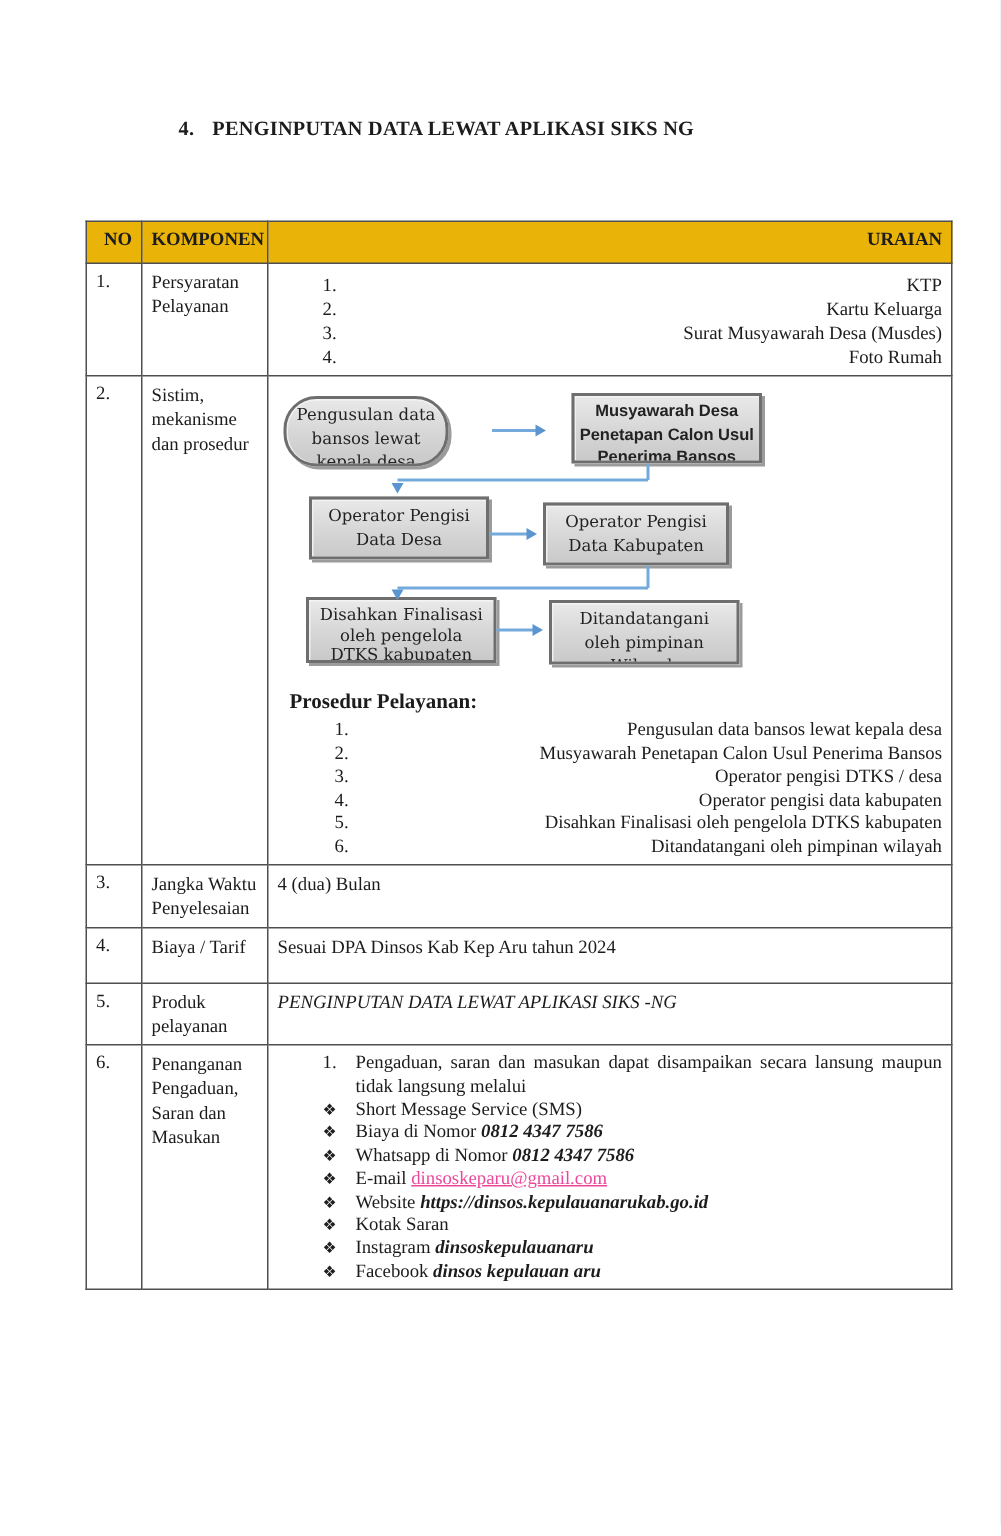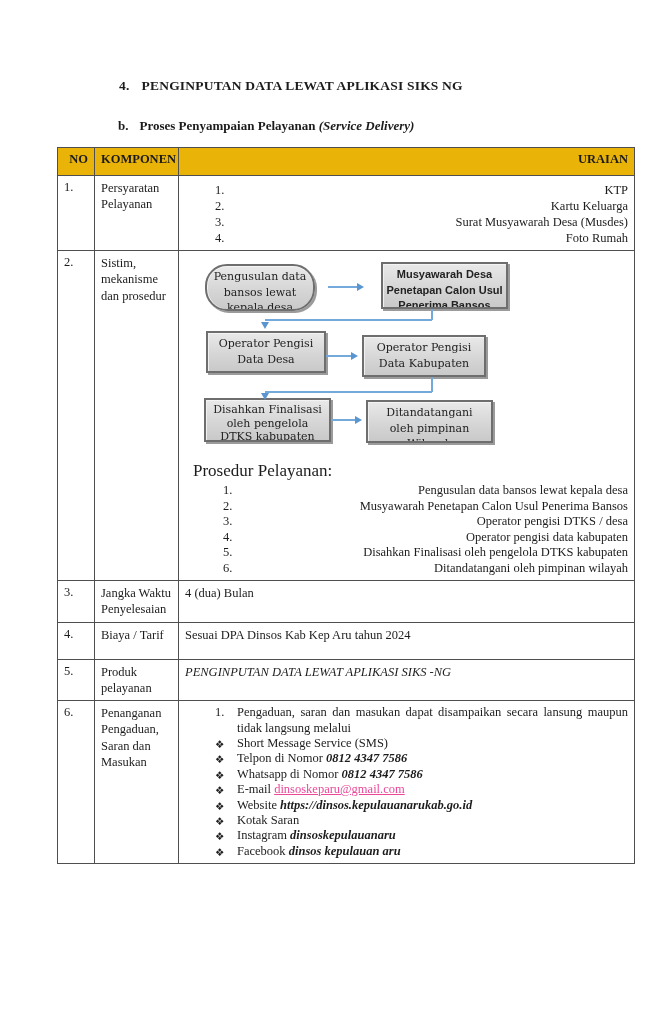"b. Proses Penyampaian Pelayanan (Service" div.h2 { html: <div> <span>b.</span><span>Proses Penyampaian Pelayanan</span> <span>(Service Delivery)</span> </div> -> none }
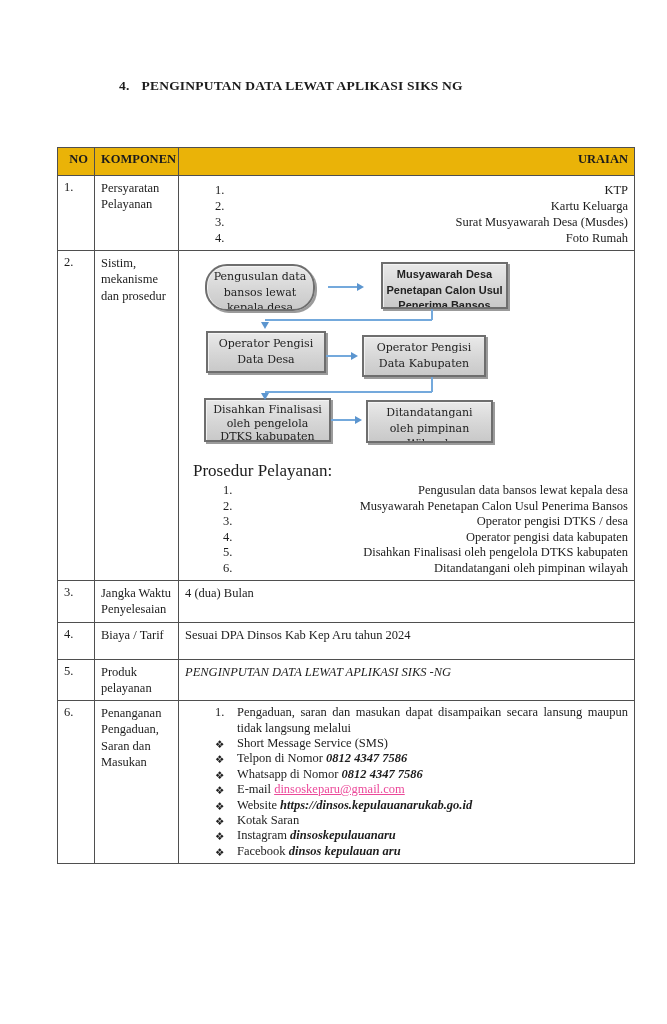"Pengusulan data" .b1 { left: 20px -> 4px }
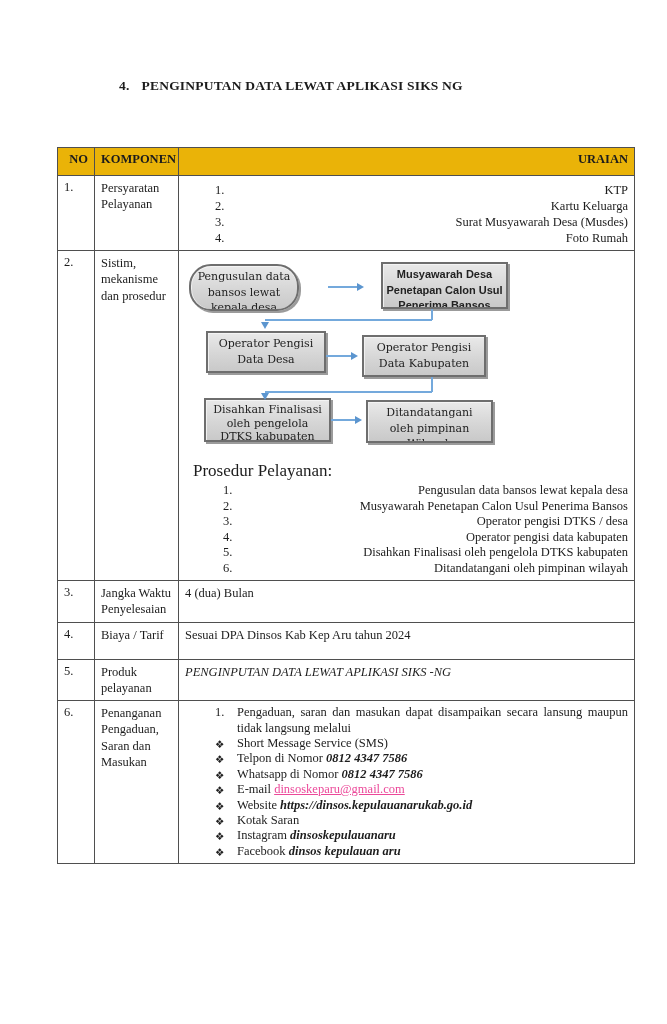"Prosedur Pelayanan:" .pros-title { font-size: 17px -> 14px; font-weight: normal -> bold }
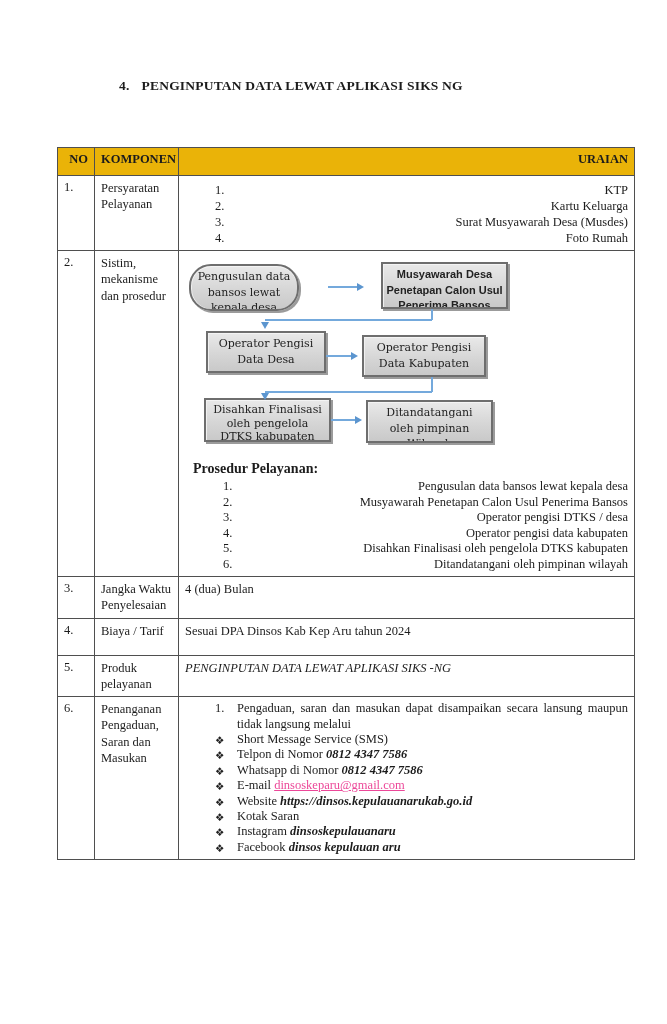"Telpon di Nomor" span { text: Telpon -> Biaya }
